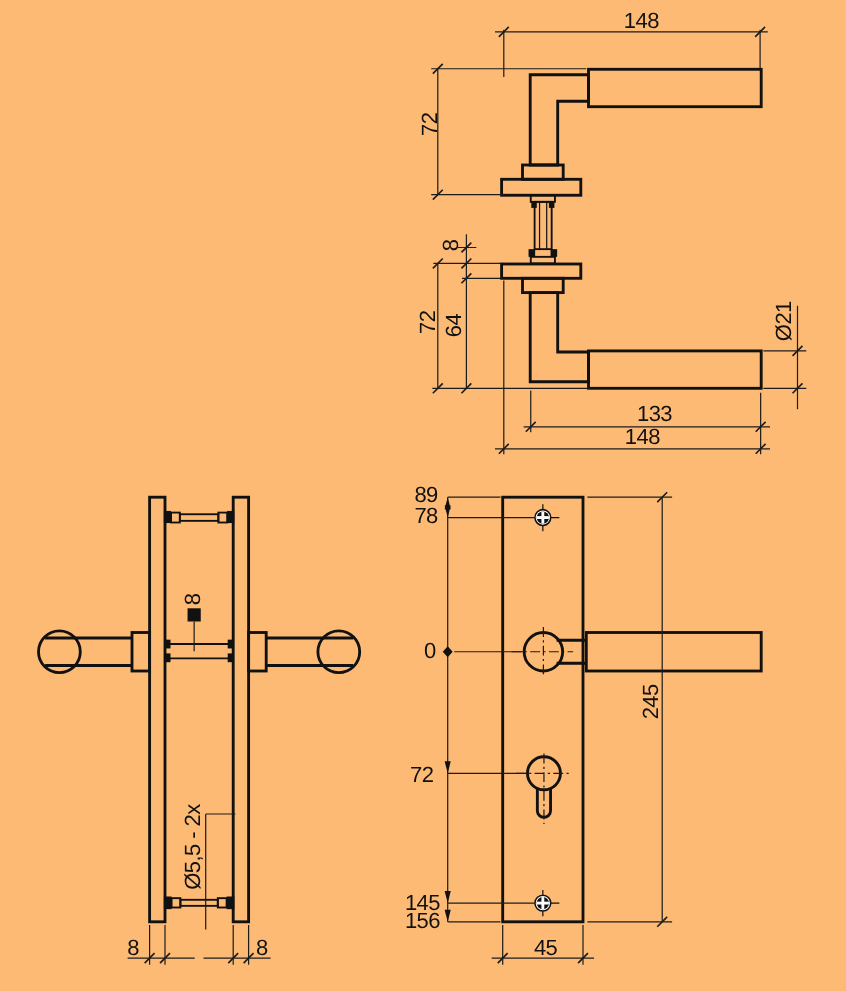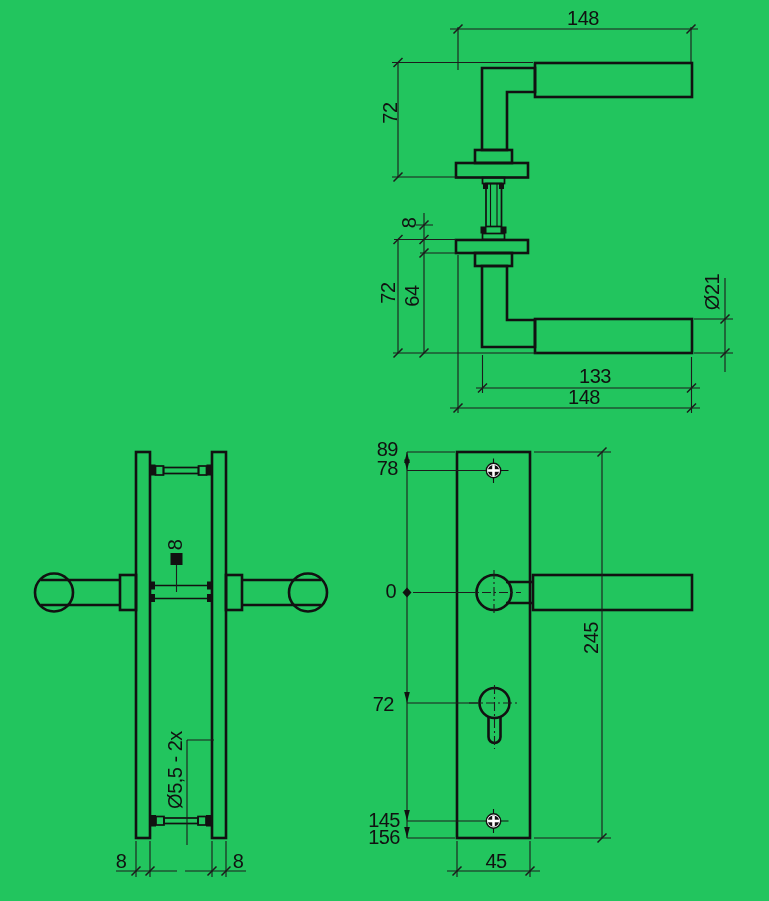"148" #canvas { background: #22c55e -> #fdba74 }
